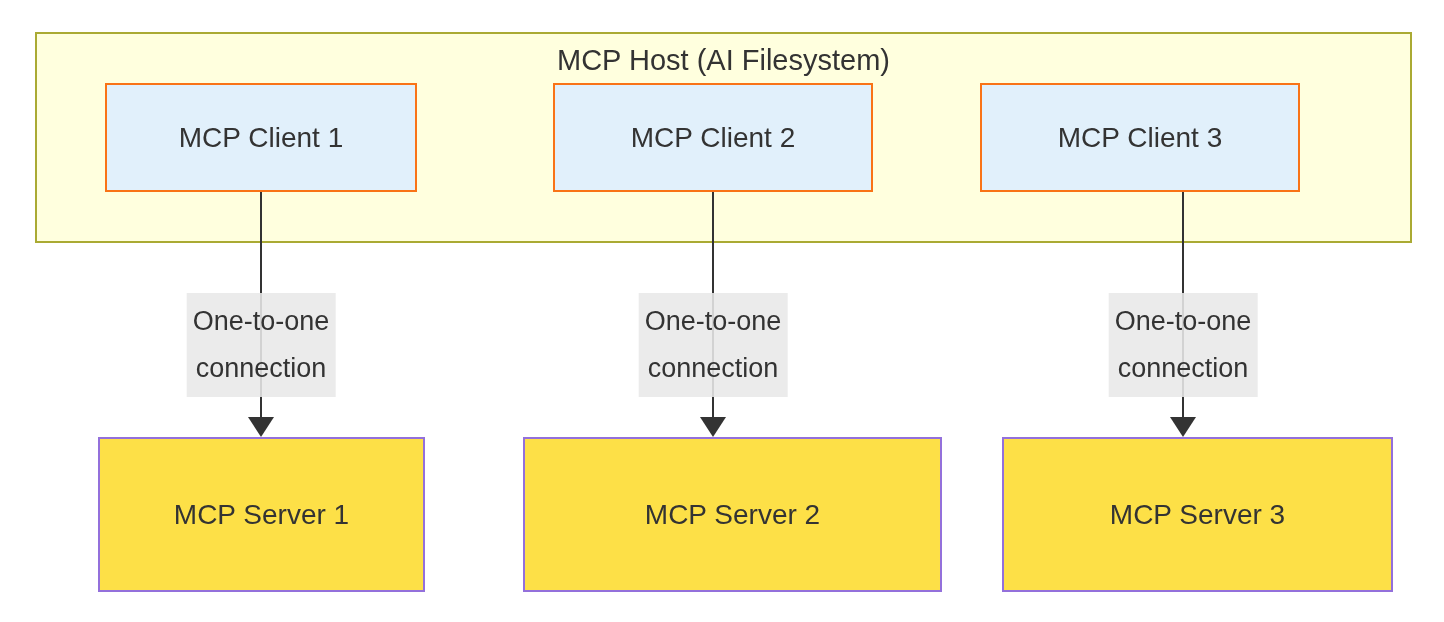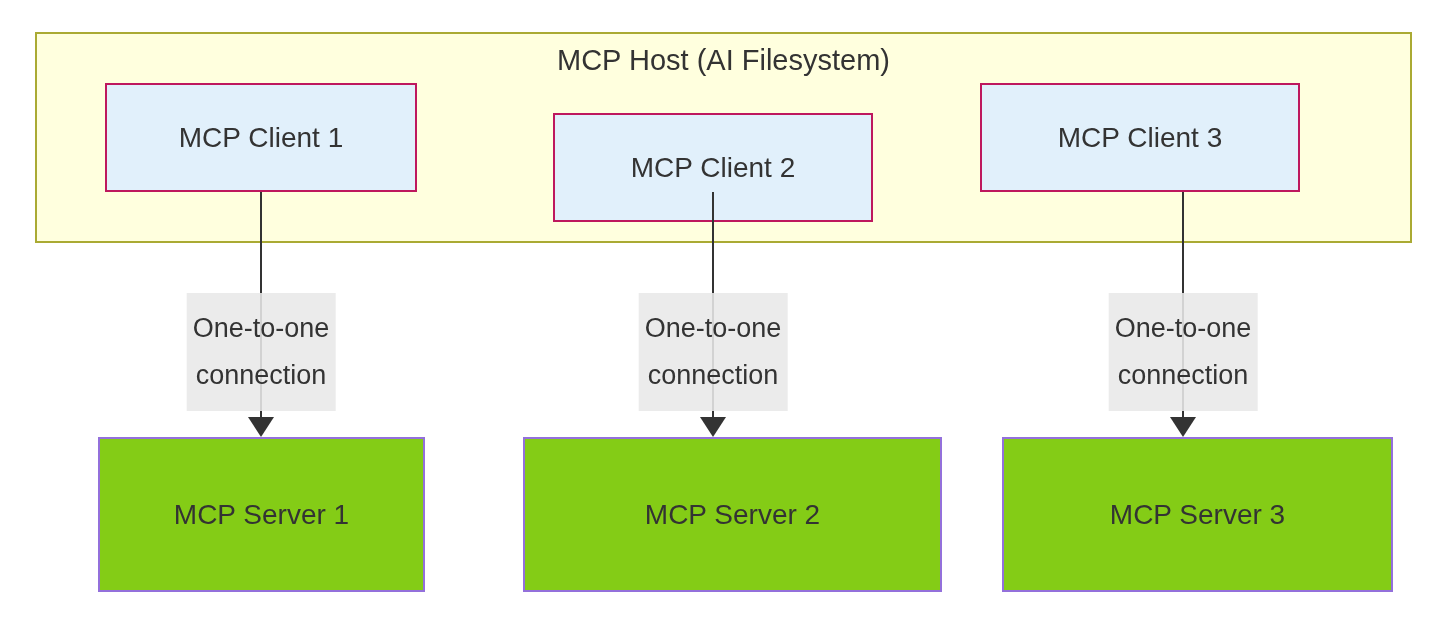"MCP Client 1" .client-box { border: 2px solid #be185d -> 2px solid #f97316 }
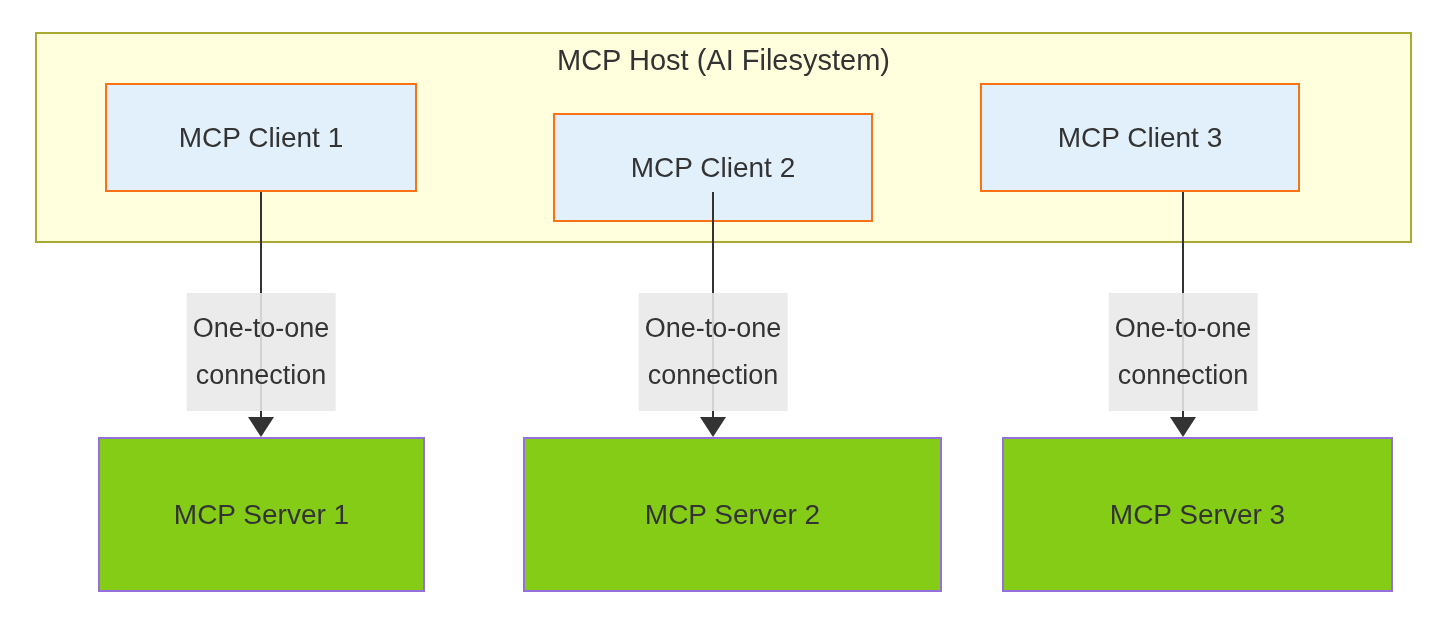"MCP Client 2" .client-2 { margin-top: 30px -> none }
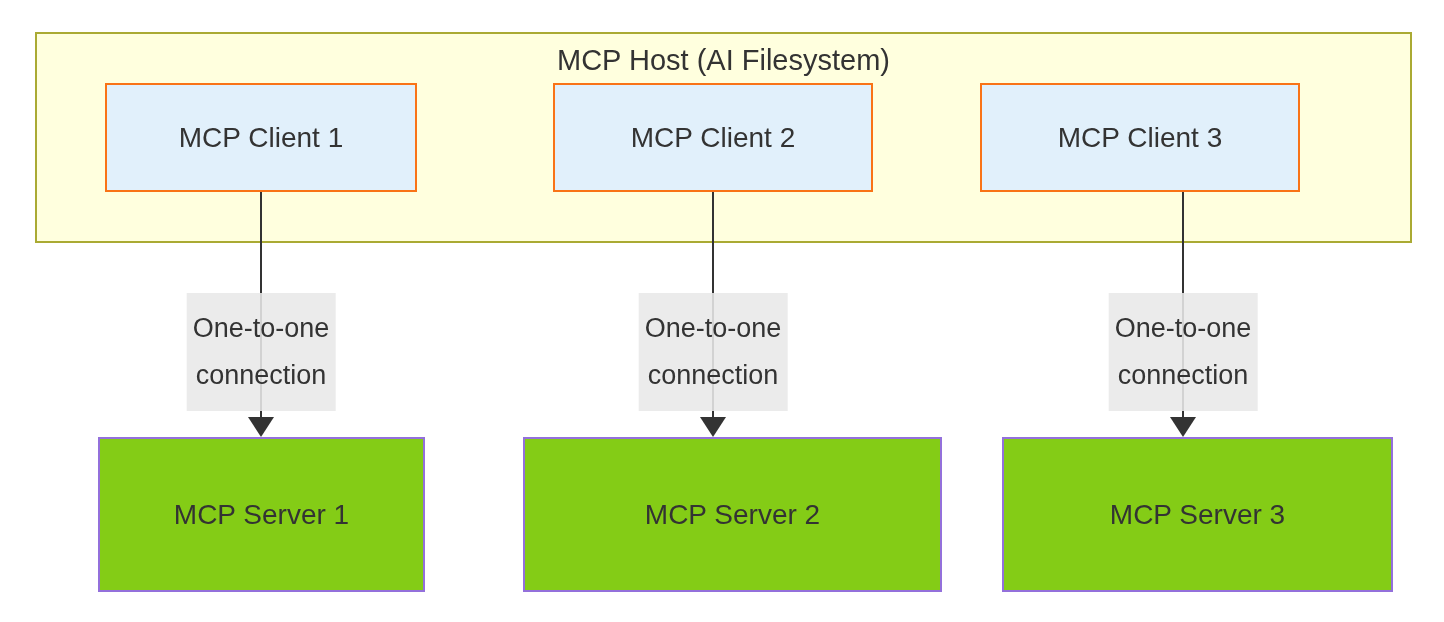"One-to-one" .edge-label { padding: 12px 6px -> 5px 6px }
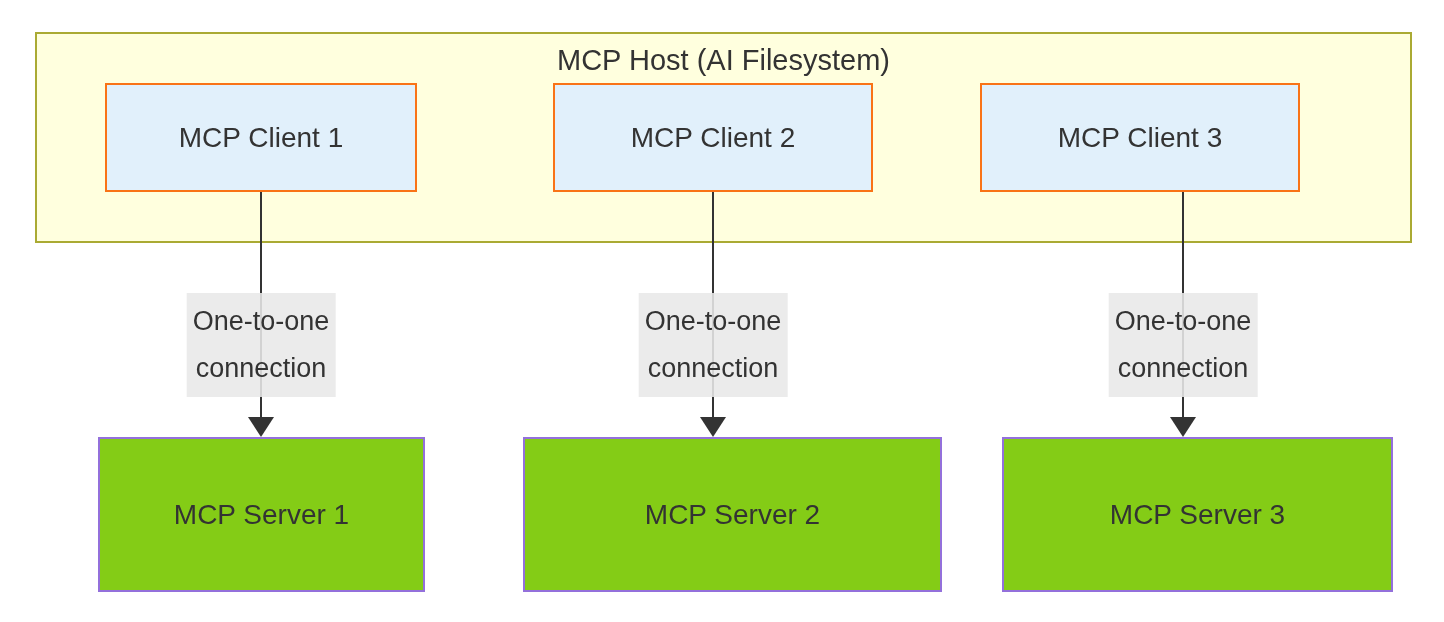"MCP Server 1" .server-box { background: #84cc16 -> #fde047 }
